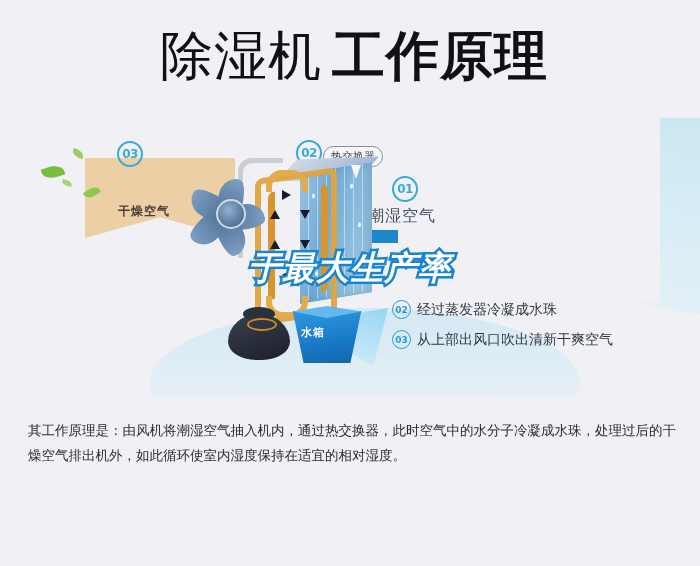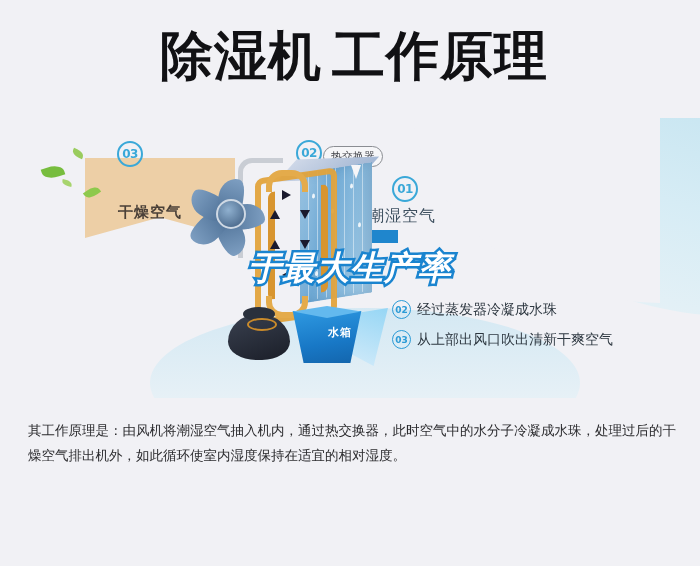"除湿机" .title-a { font-weight: bold -> normal }
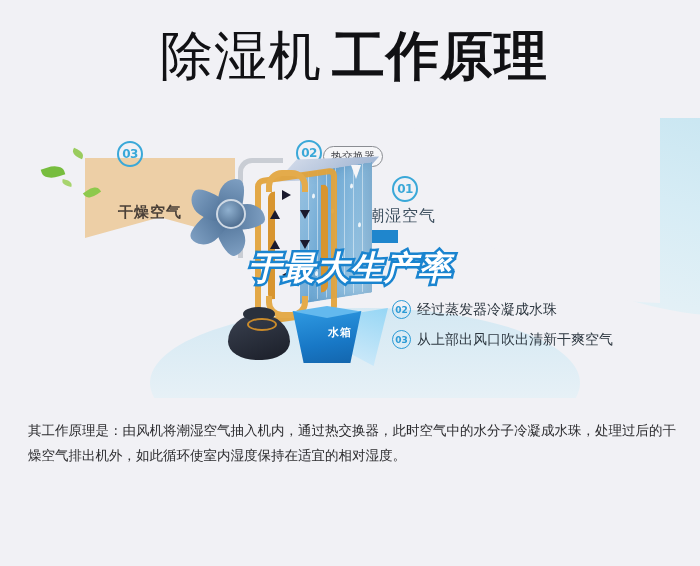"干燥空气" .dry-arrow-label { font-size: 15px -> 12px }
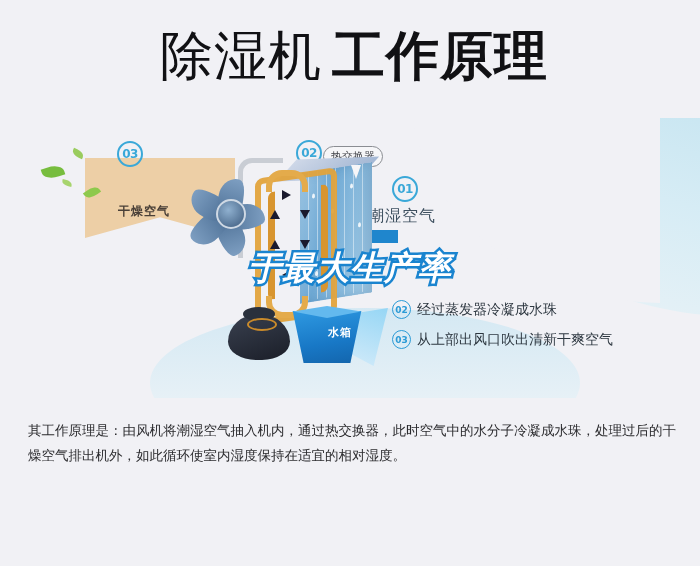"水箱" .tank-label { left: 328px -> 301px }
